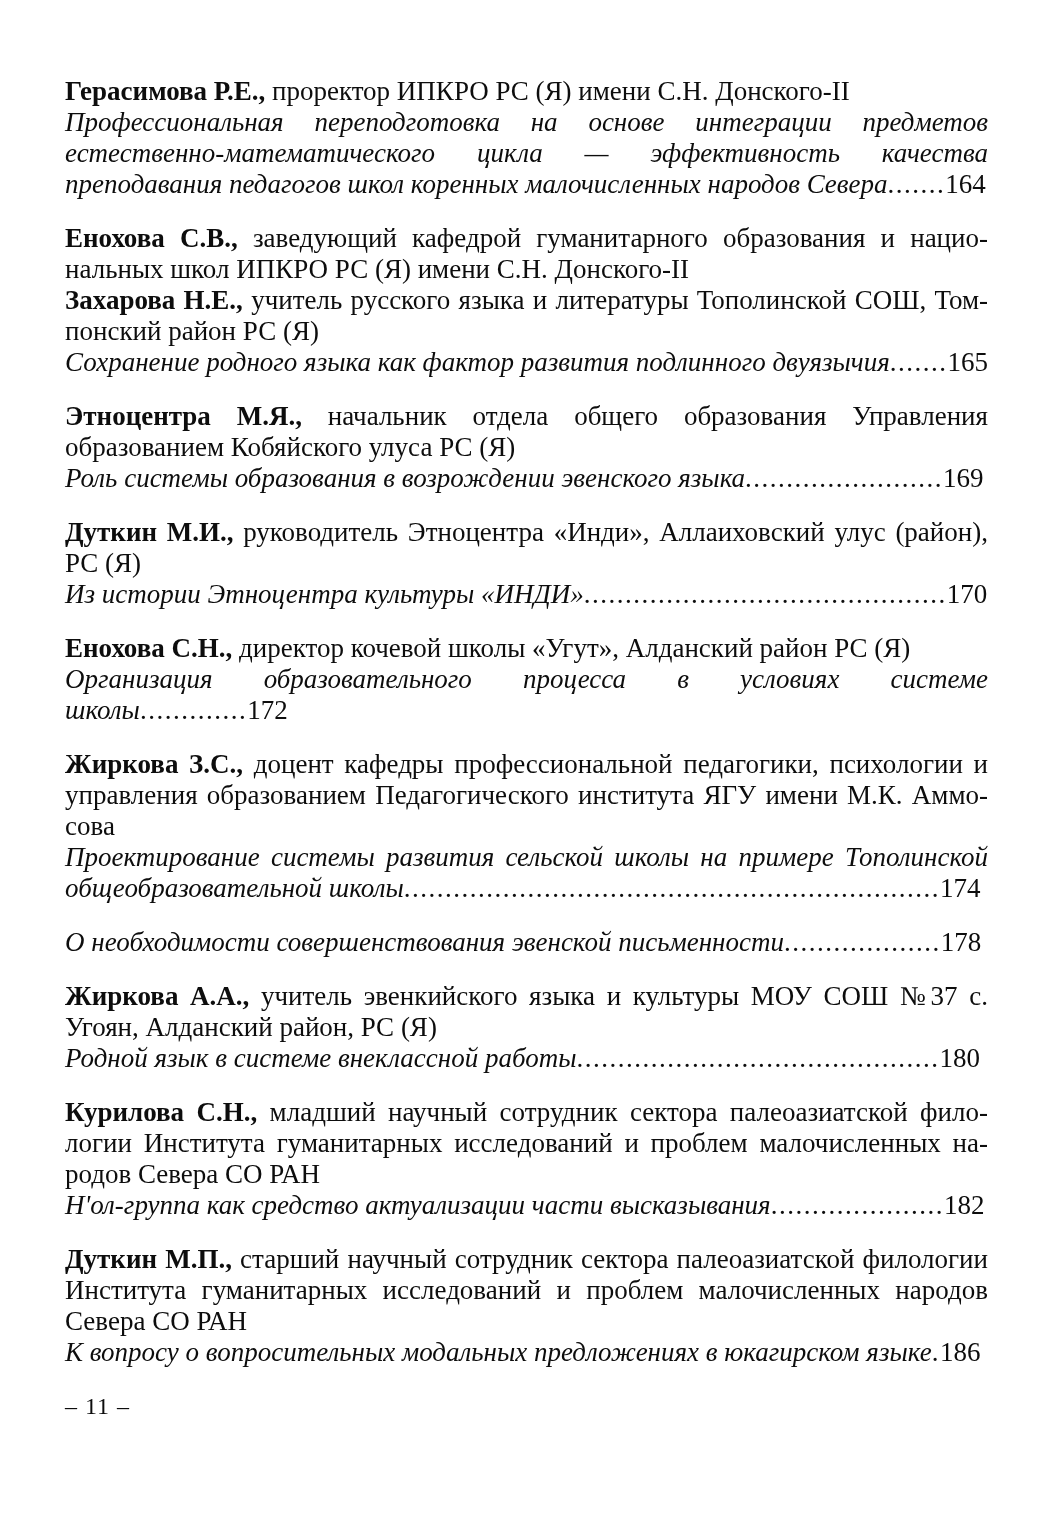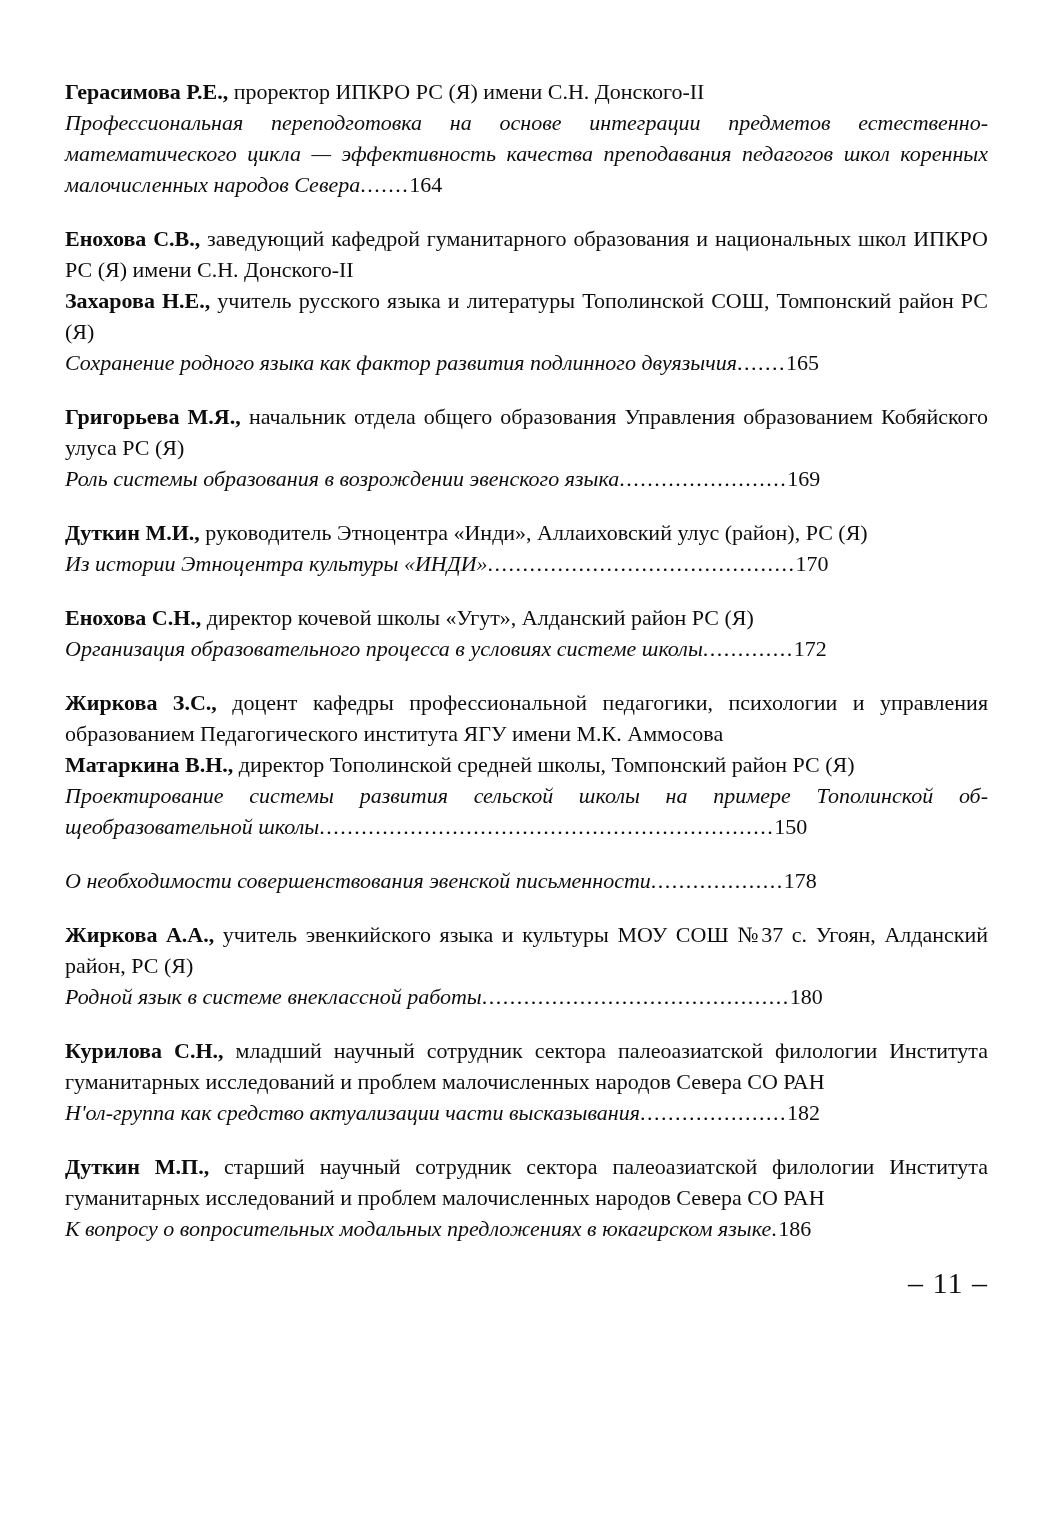"Герасимова Р.Е., проректор ИПКРО РС" .author-line, .title-line { font-size: 22px -> 27px }
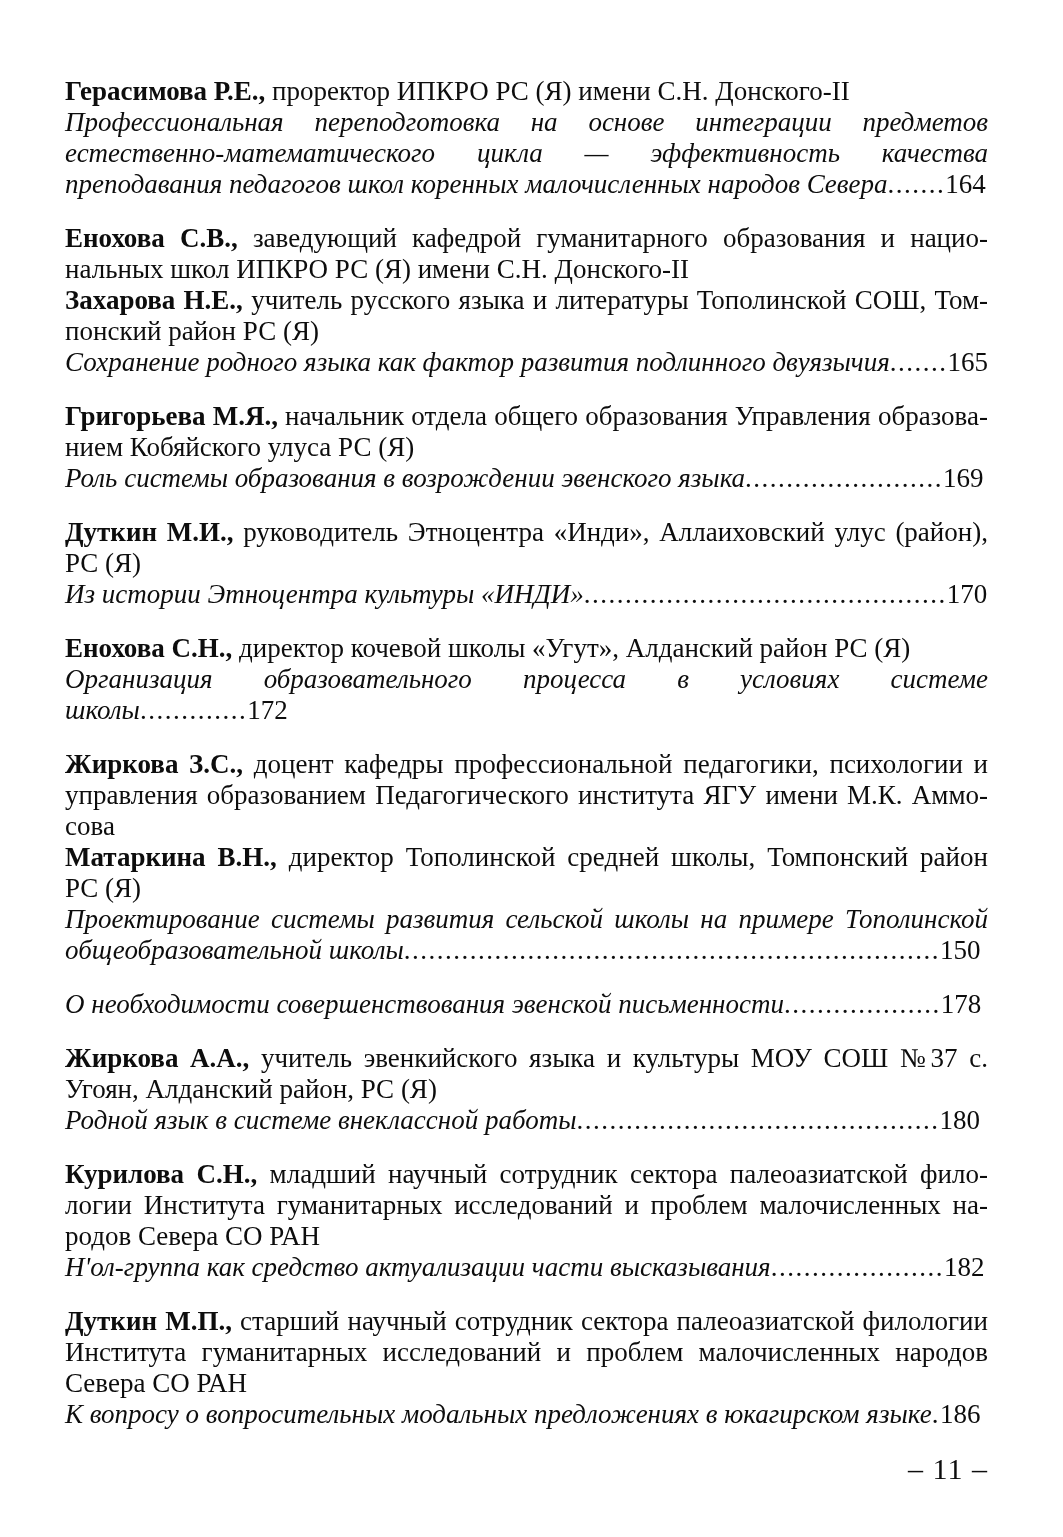"Григорьева М.Я.," b.author-name { text: Григорьева -> Этноцентра }
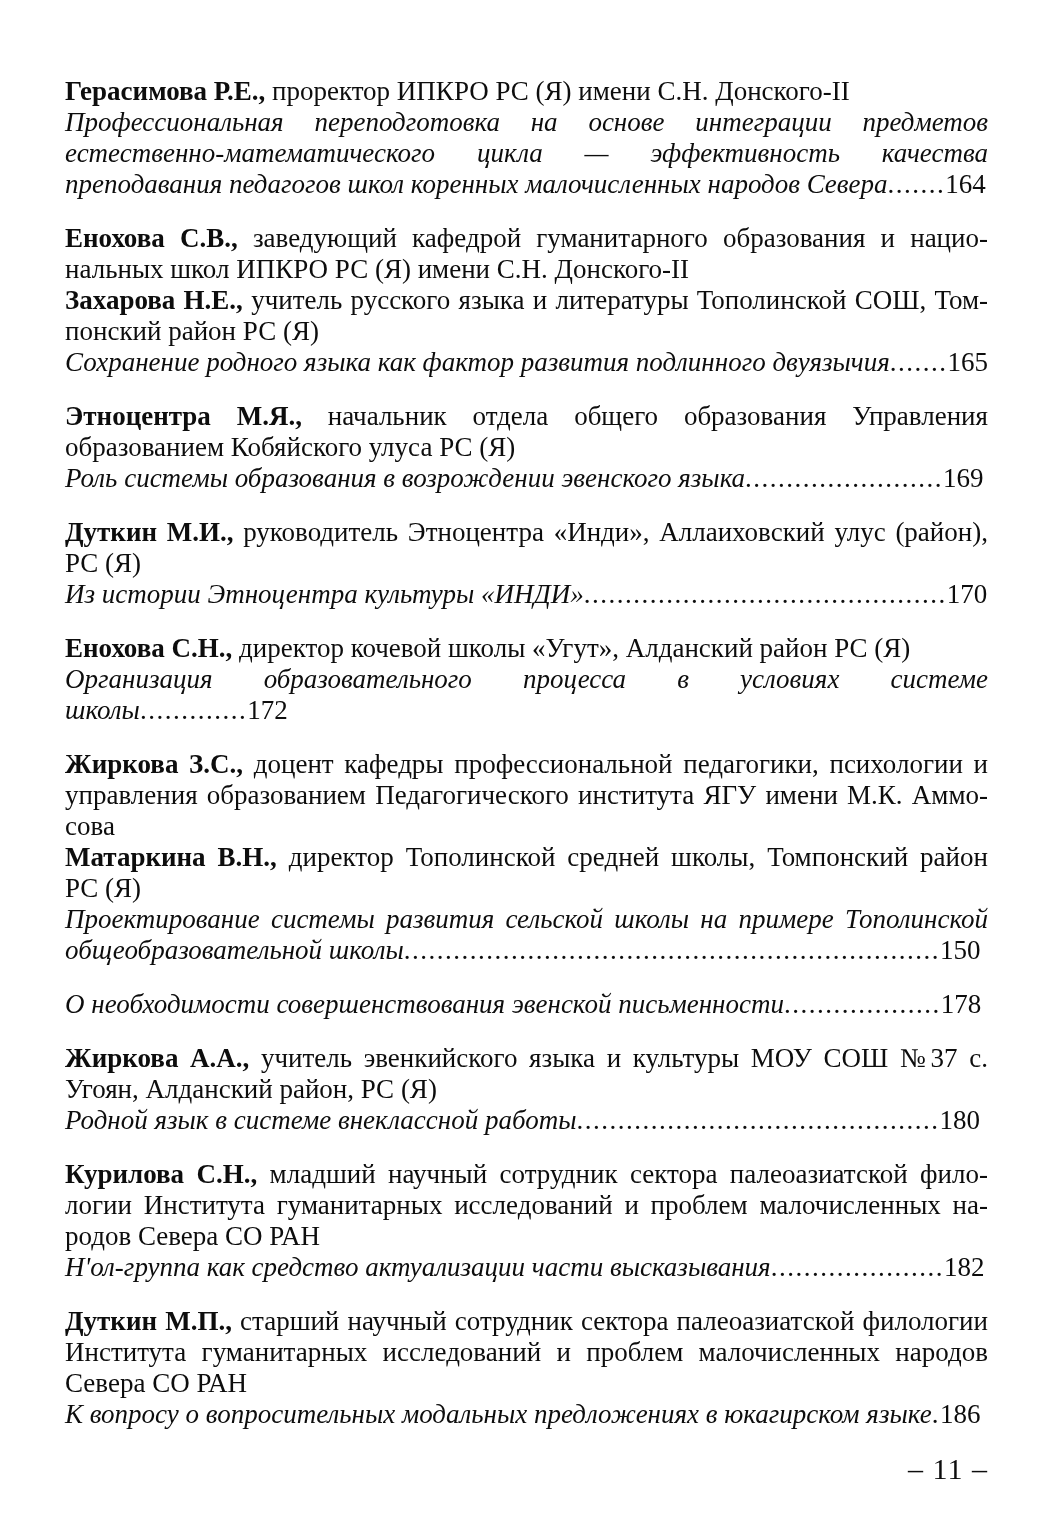"Матаркина В.Н., директор Тополинской" p.author-line { html: <p><b>Матаркина В.Н.,</b><span> директор Тополинской средней школы, Томпонский район РС (Я)</span></p> -> none }
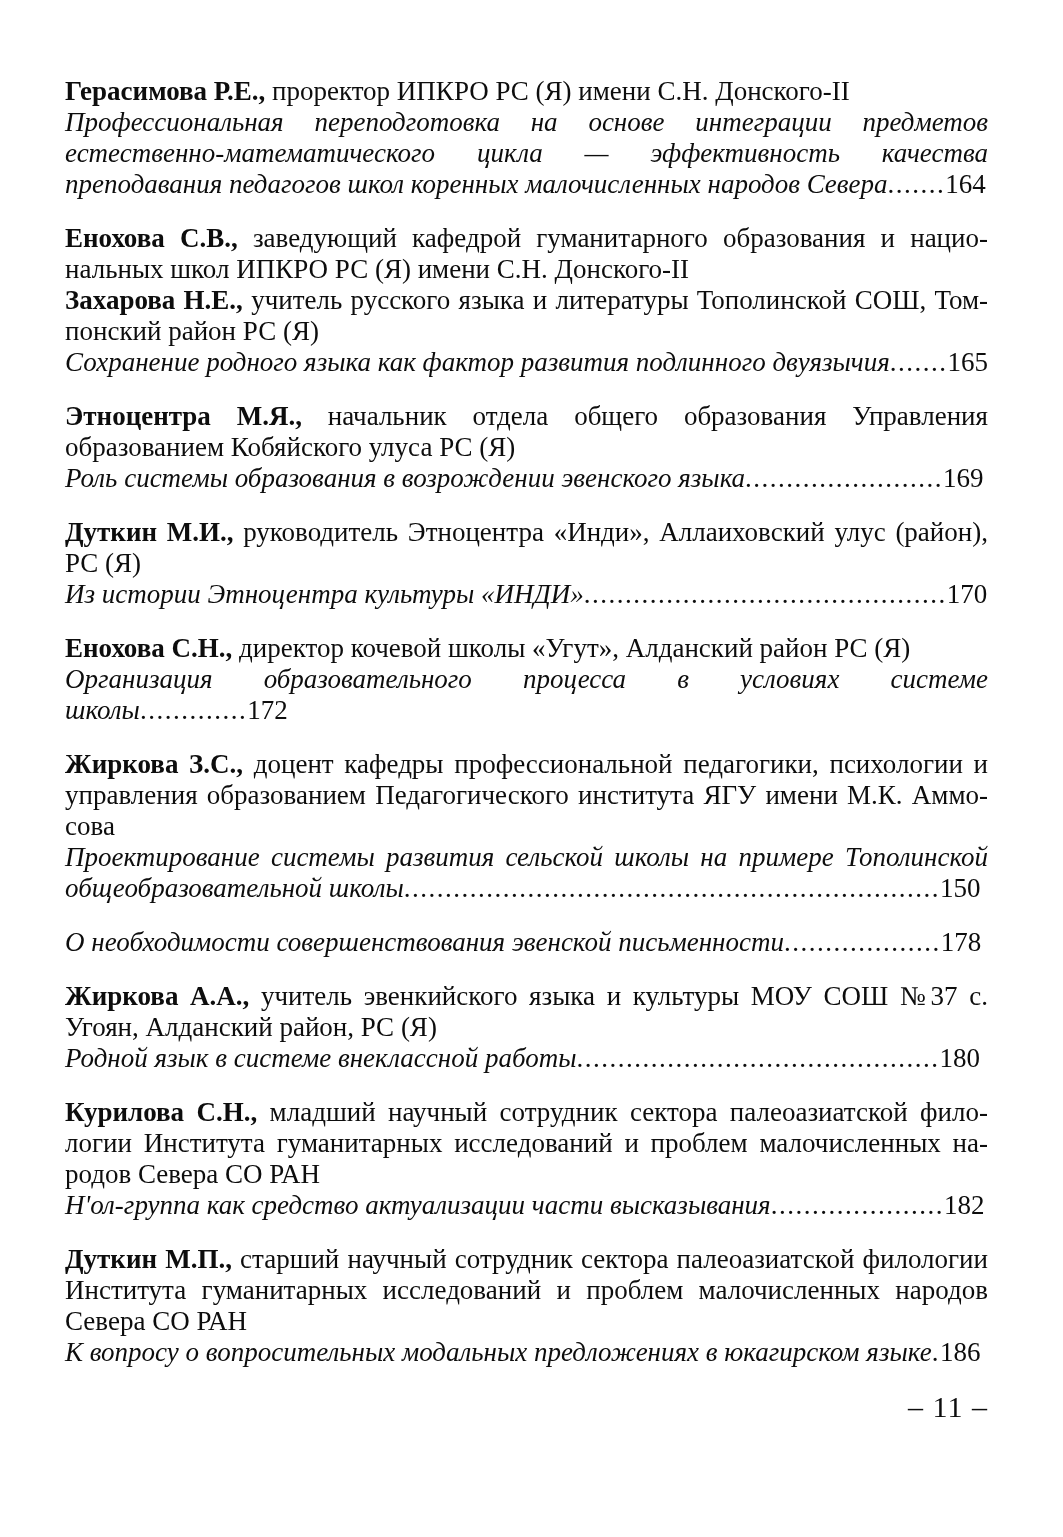"150" span.page-num { text: 150 -> 174 }
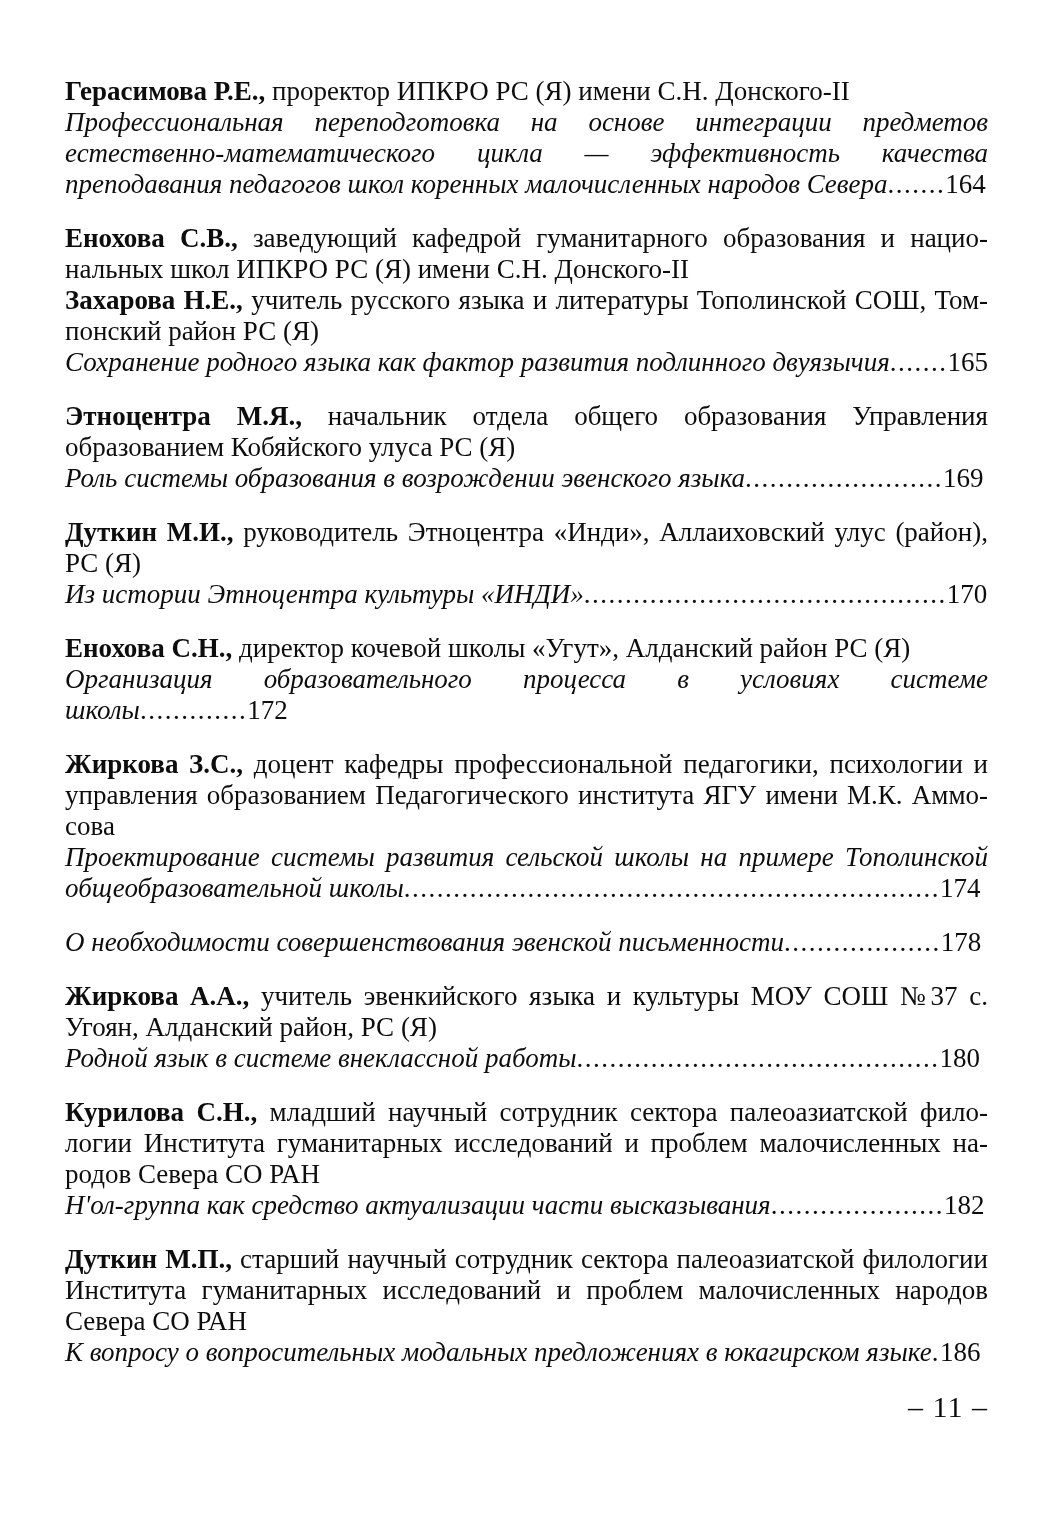"– 11 –" .page-footer { font-size: 30px -> 24px; text-align: right -> left }
